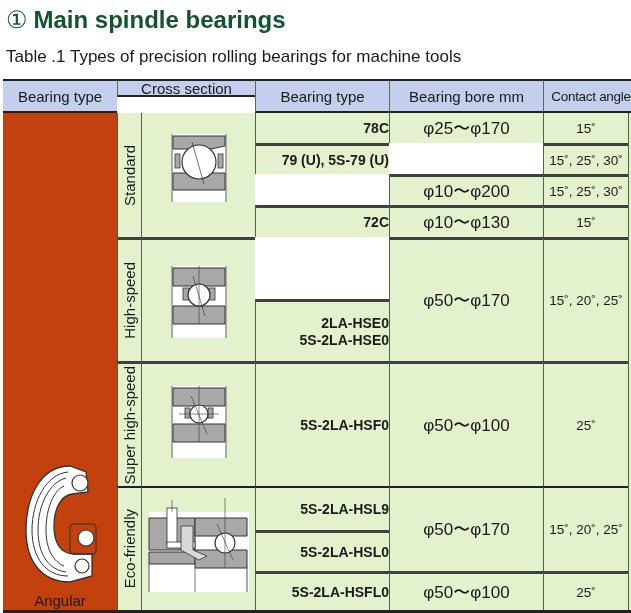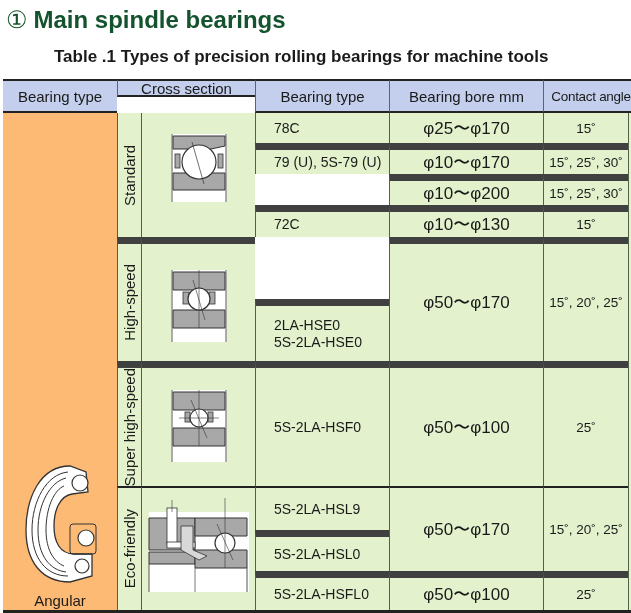"Table .1 Types of precision" .subtitle { font-weight: bold -> normal; margin-left: 48px -> none }
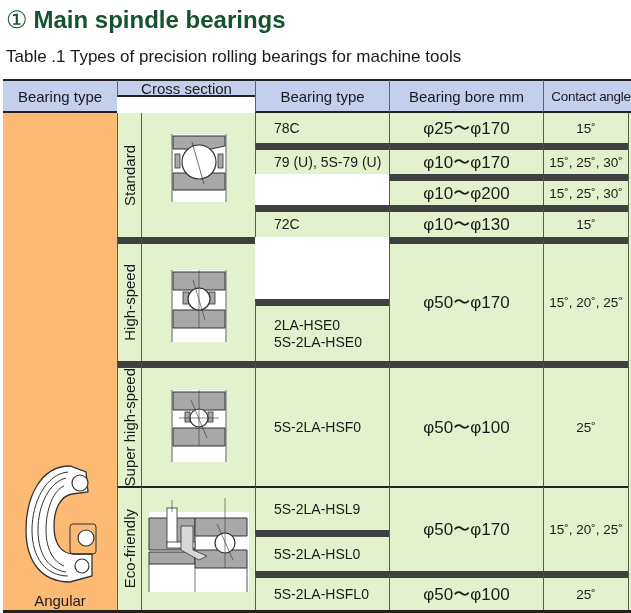"78C" .type { align-items: flex-start -> flex-end; font-weight: normal -> bold; padding-left: 18px -> 4px }
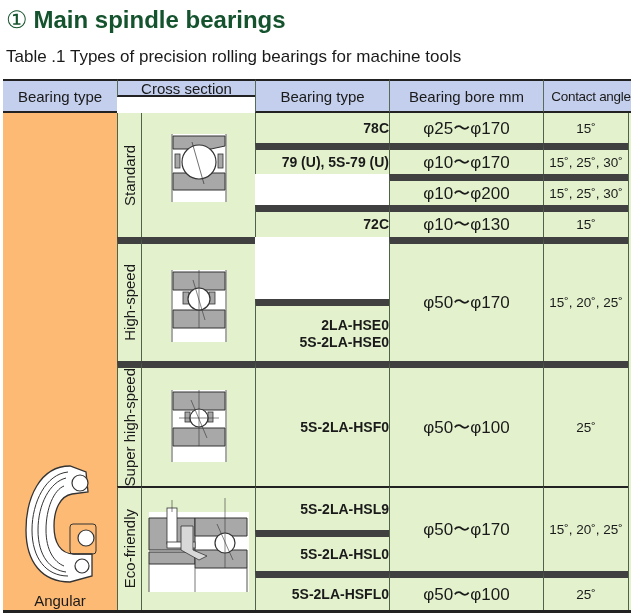"79 (U), 5S-79 (U)" .bt { border-top: 7px solid #404040 -> 3px solid #404040 }
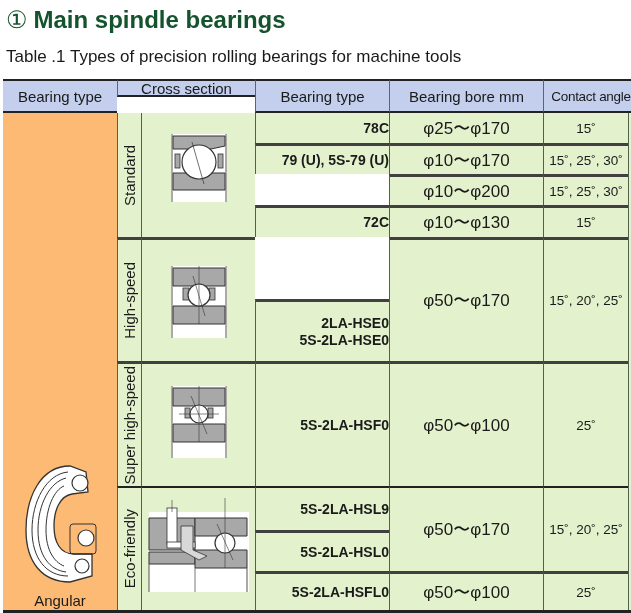"φ10〜φ170" div.cell { html: <div>φ10〜φ170</div> -> none }
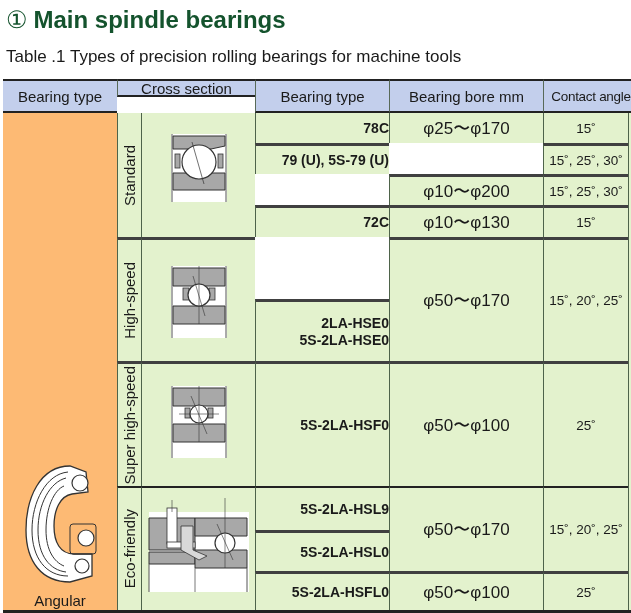"Angular" .dg { background: #fdba74 -> #c2410c }
